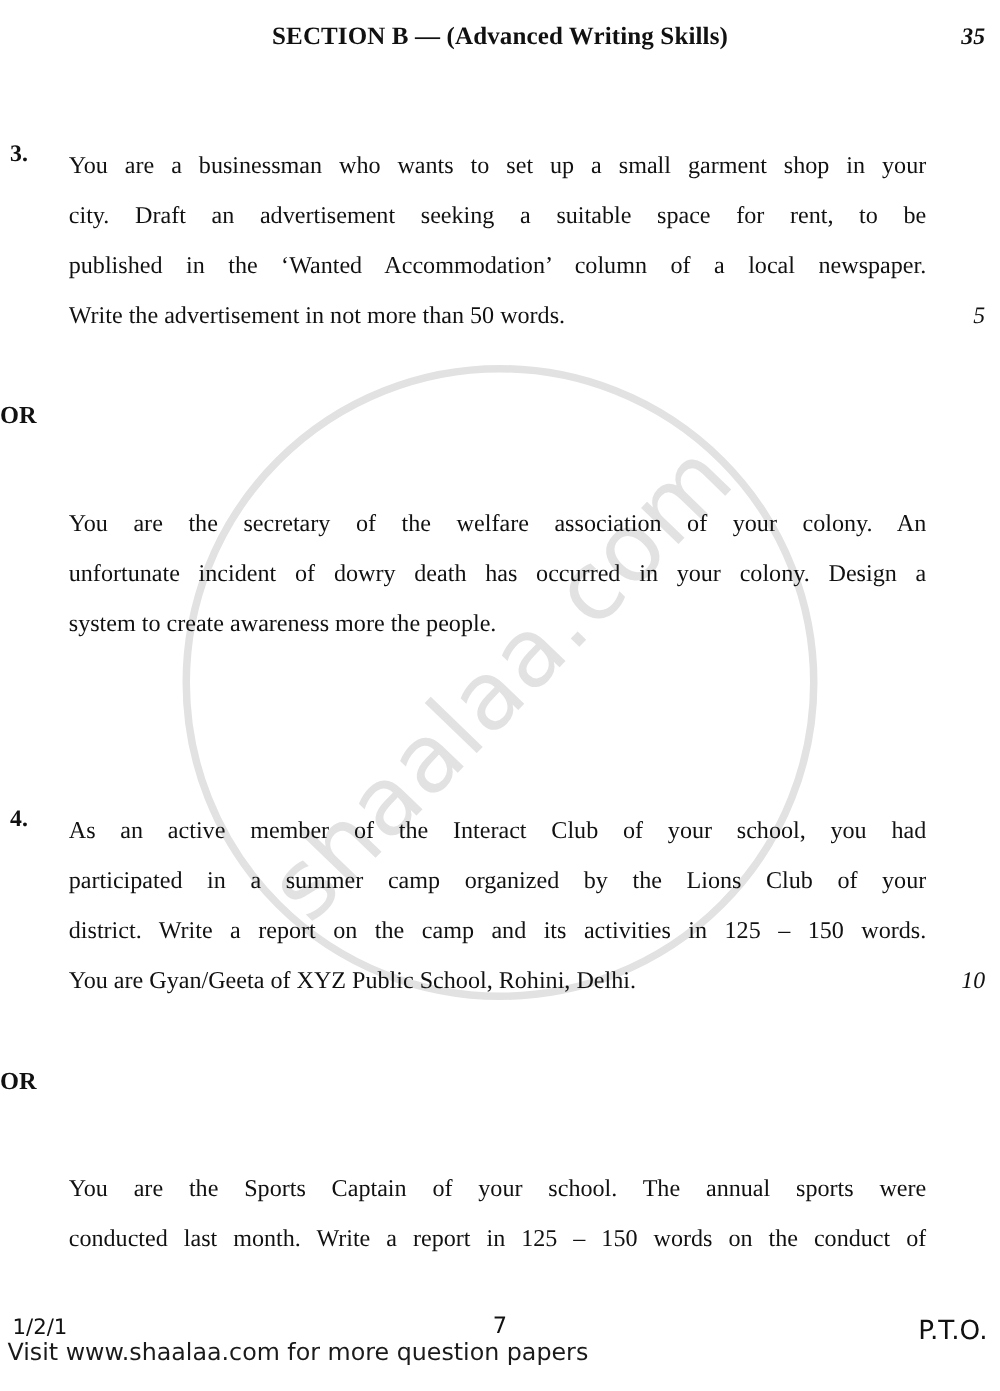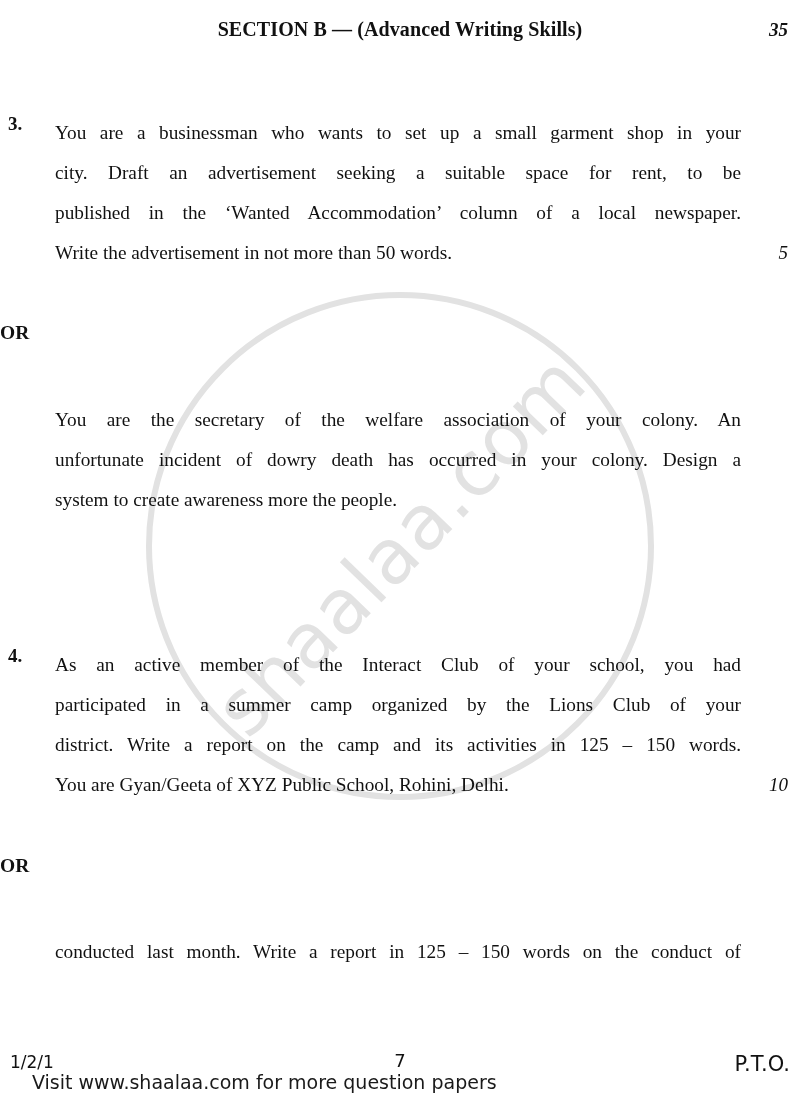"You are the Sports Captain" div.qline { html: none -> <div>You are the Sports Captain of your school. The annual sports were</div> }
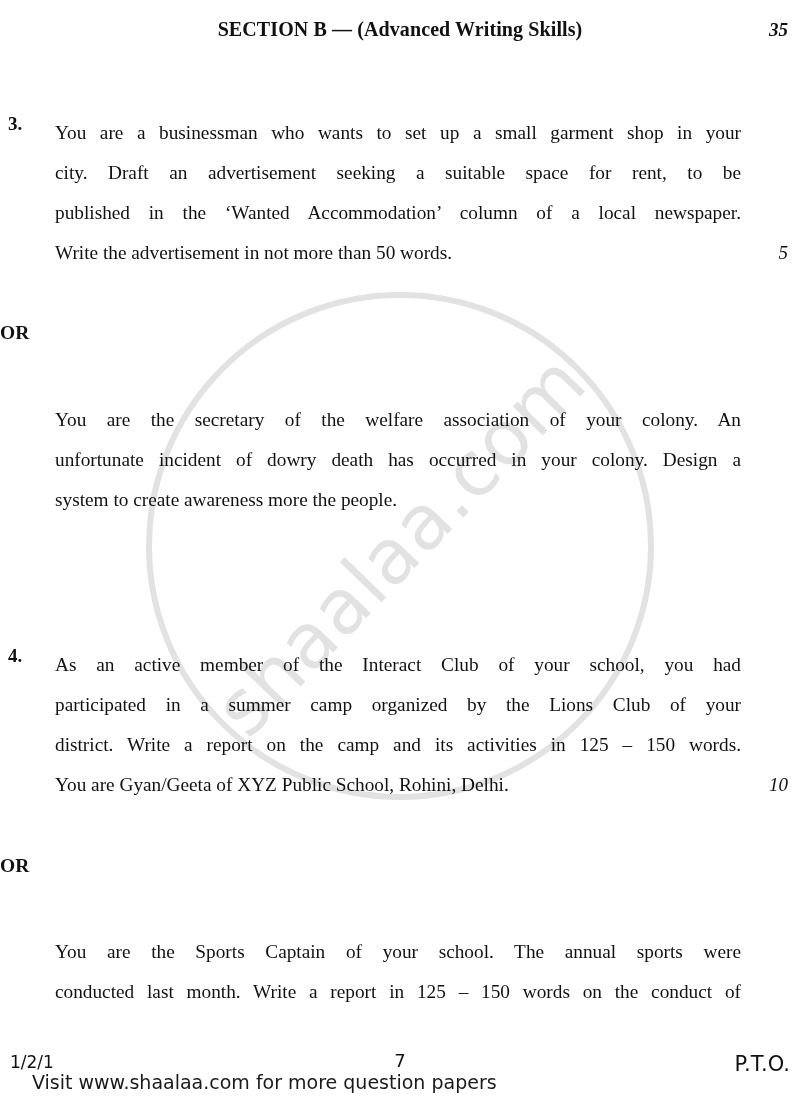"Visit www.shaalaa.com for more question" .footer .ft-banner { left: 32px -> 6px }
